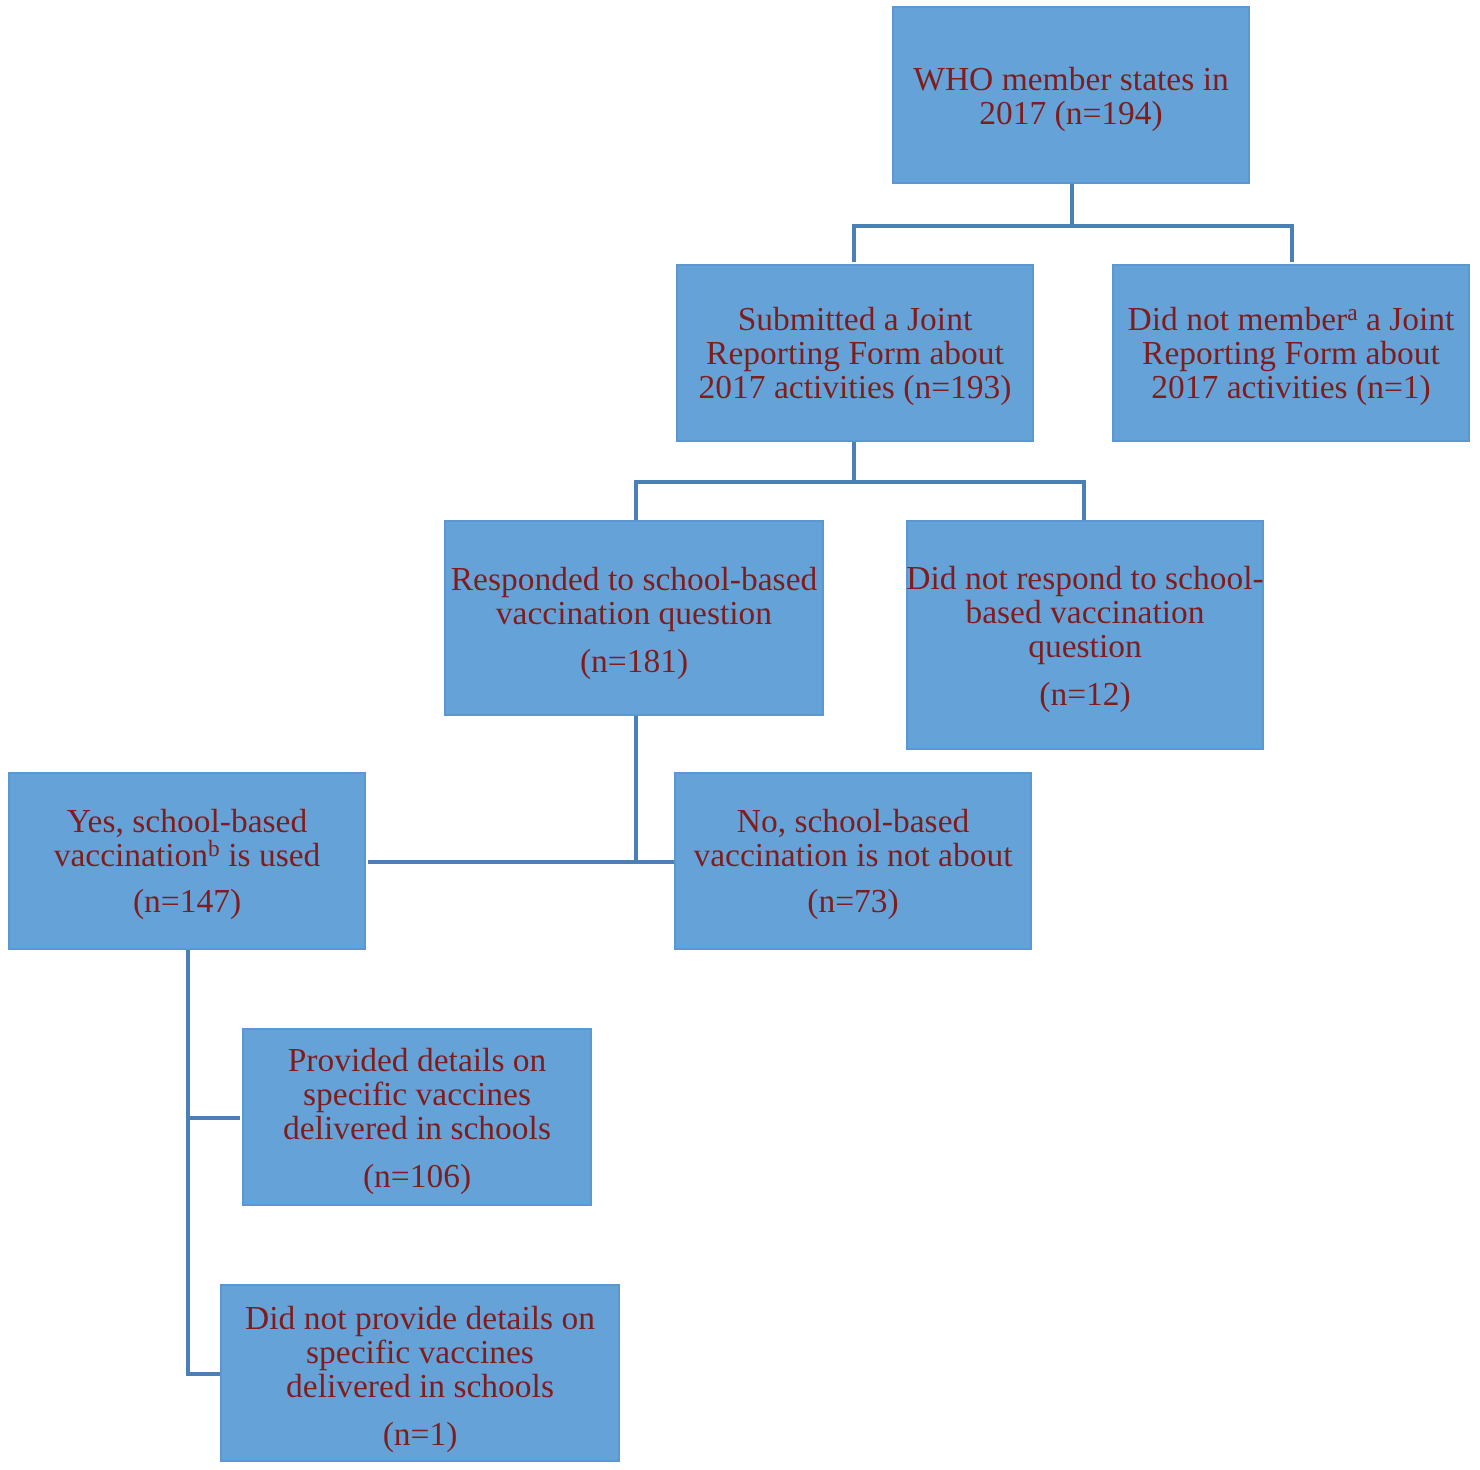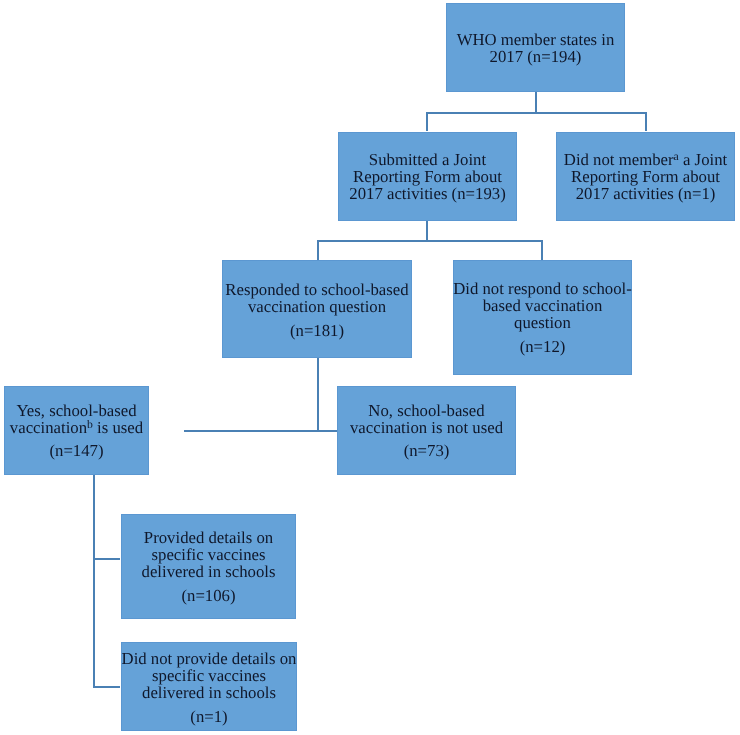"WHO member states in" .box { color: #0f172a -> #7f1d1d }
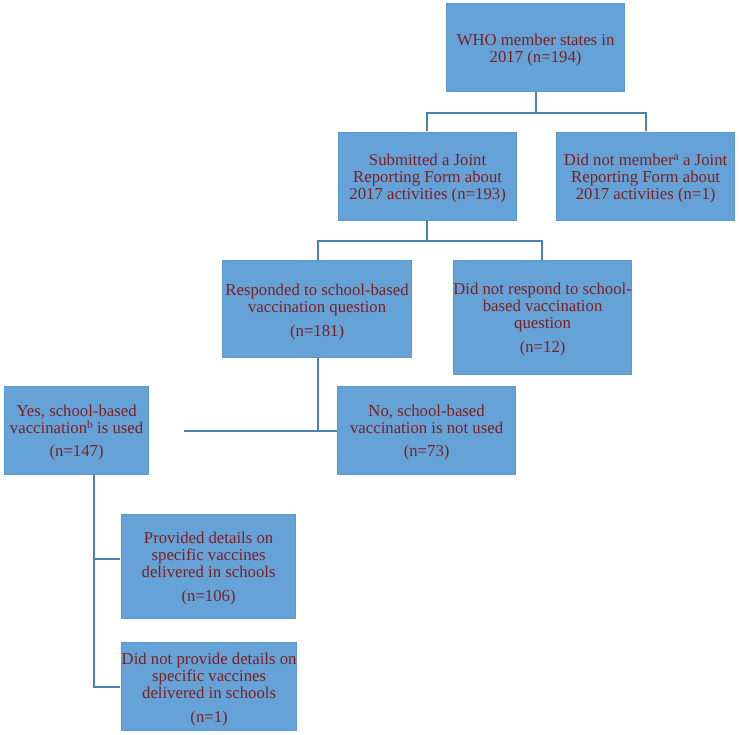"Yes, school-based" div.box { width: 145px -> 179px }
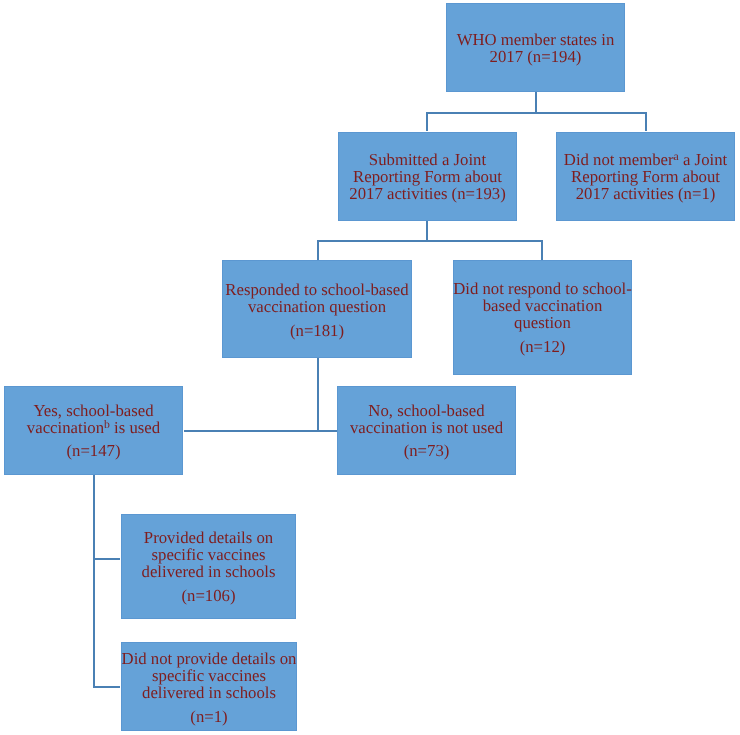"vaccination is not used" span { text: used -> about }
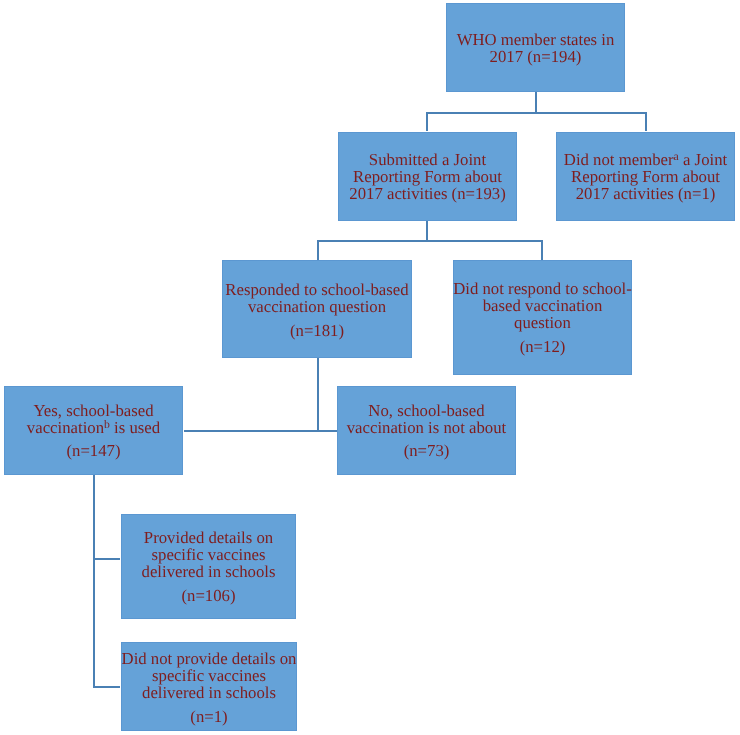"Provided details on" div.box { height: 105px -> 89px }
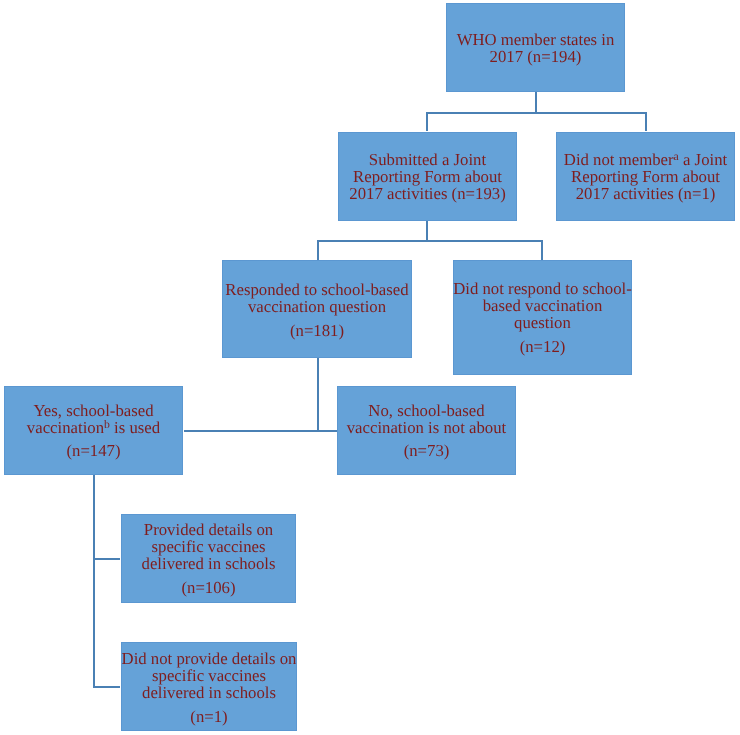"Did not provide details on" div.box { left: 121px -> 110px; width: 176px -> 200px }
